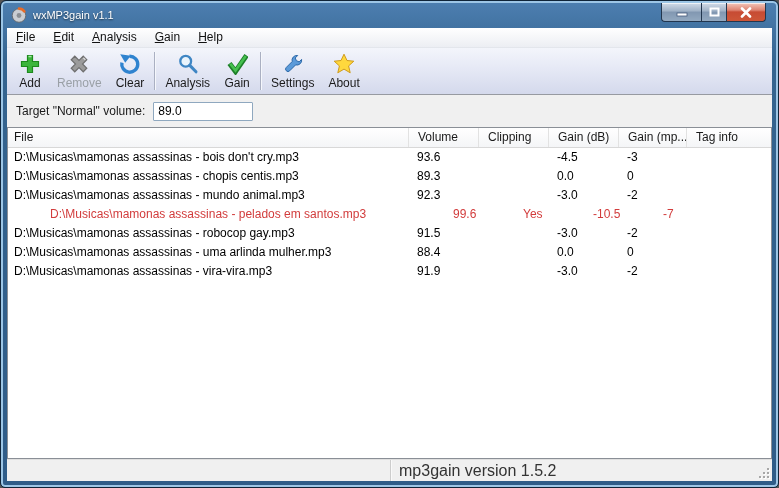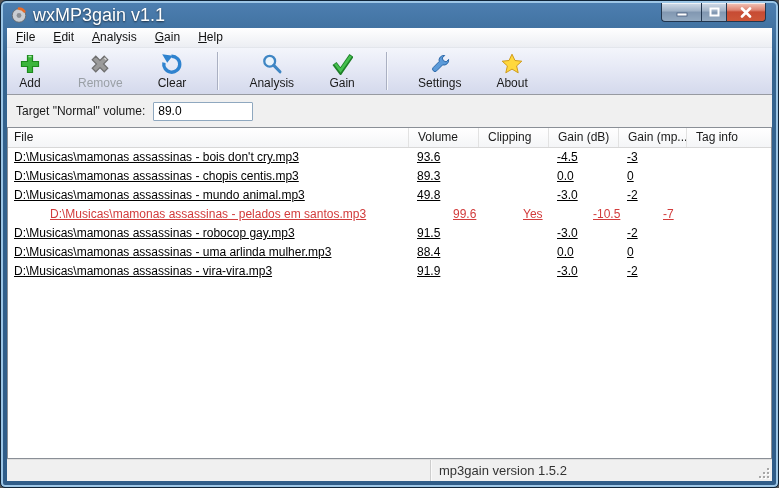"wxMP3gain v1.1" .title-text { font-size: 18px -> 11px }
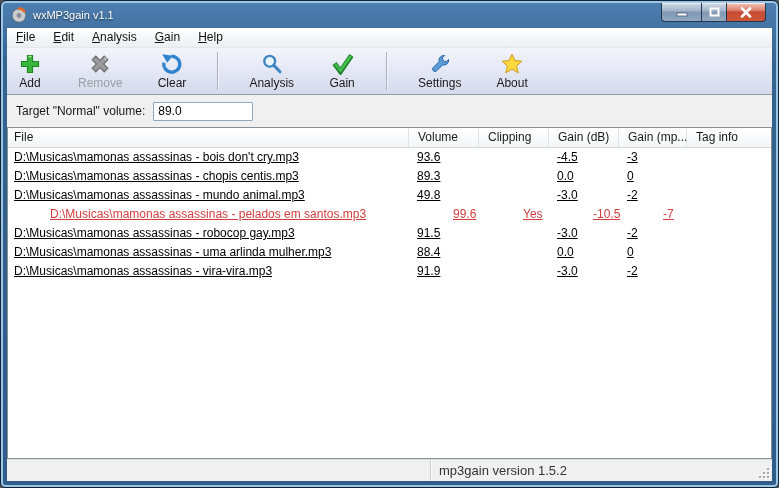"Add" .toolbar { gap: 21px -> none }
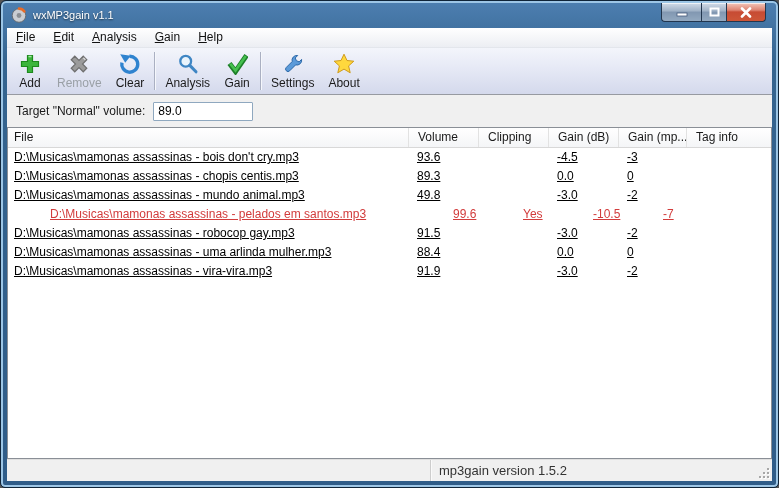"D:\Musicas\mamonas assassinas - bois" .list-row .cell { text-decoration: underline -> none }
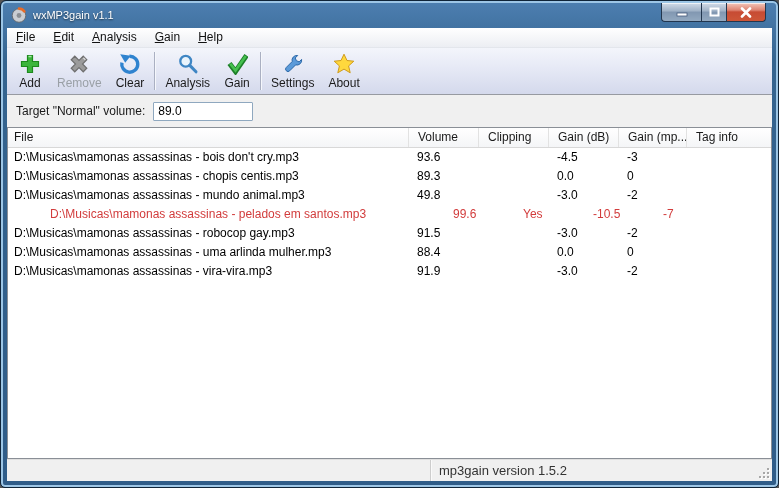"49.8" div.cell { text: 49.8 -> 92.3 }
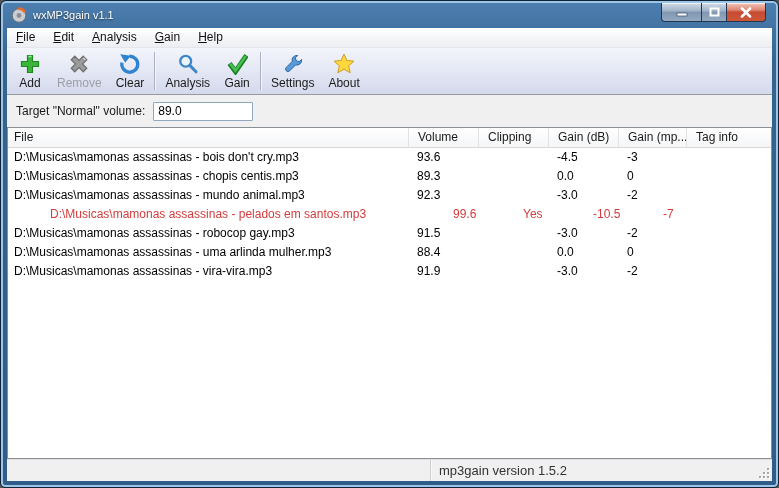"mp3gain version 1.5.2" .statusbar { font-size: 13px -> 16px; padding-left: 40px -> none }
